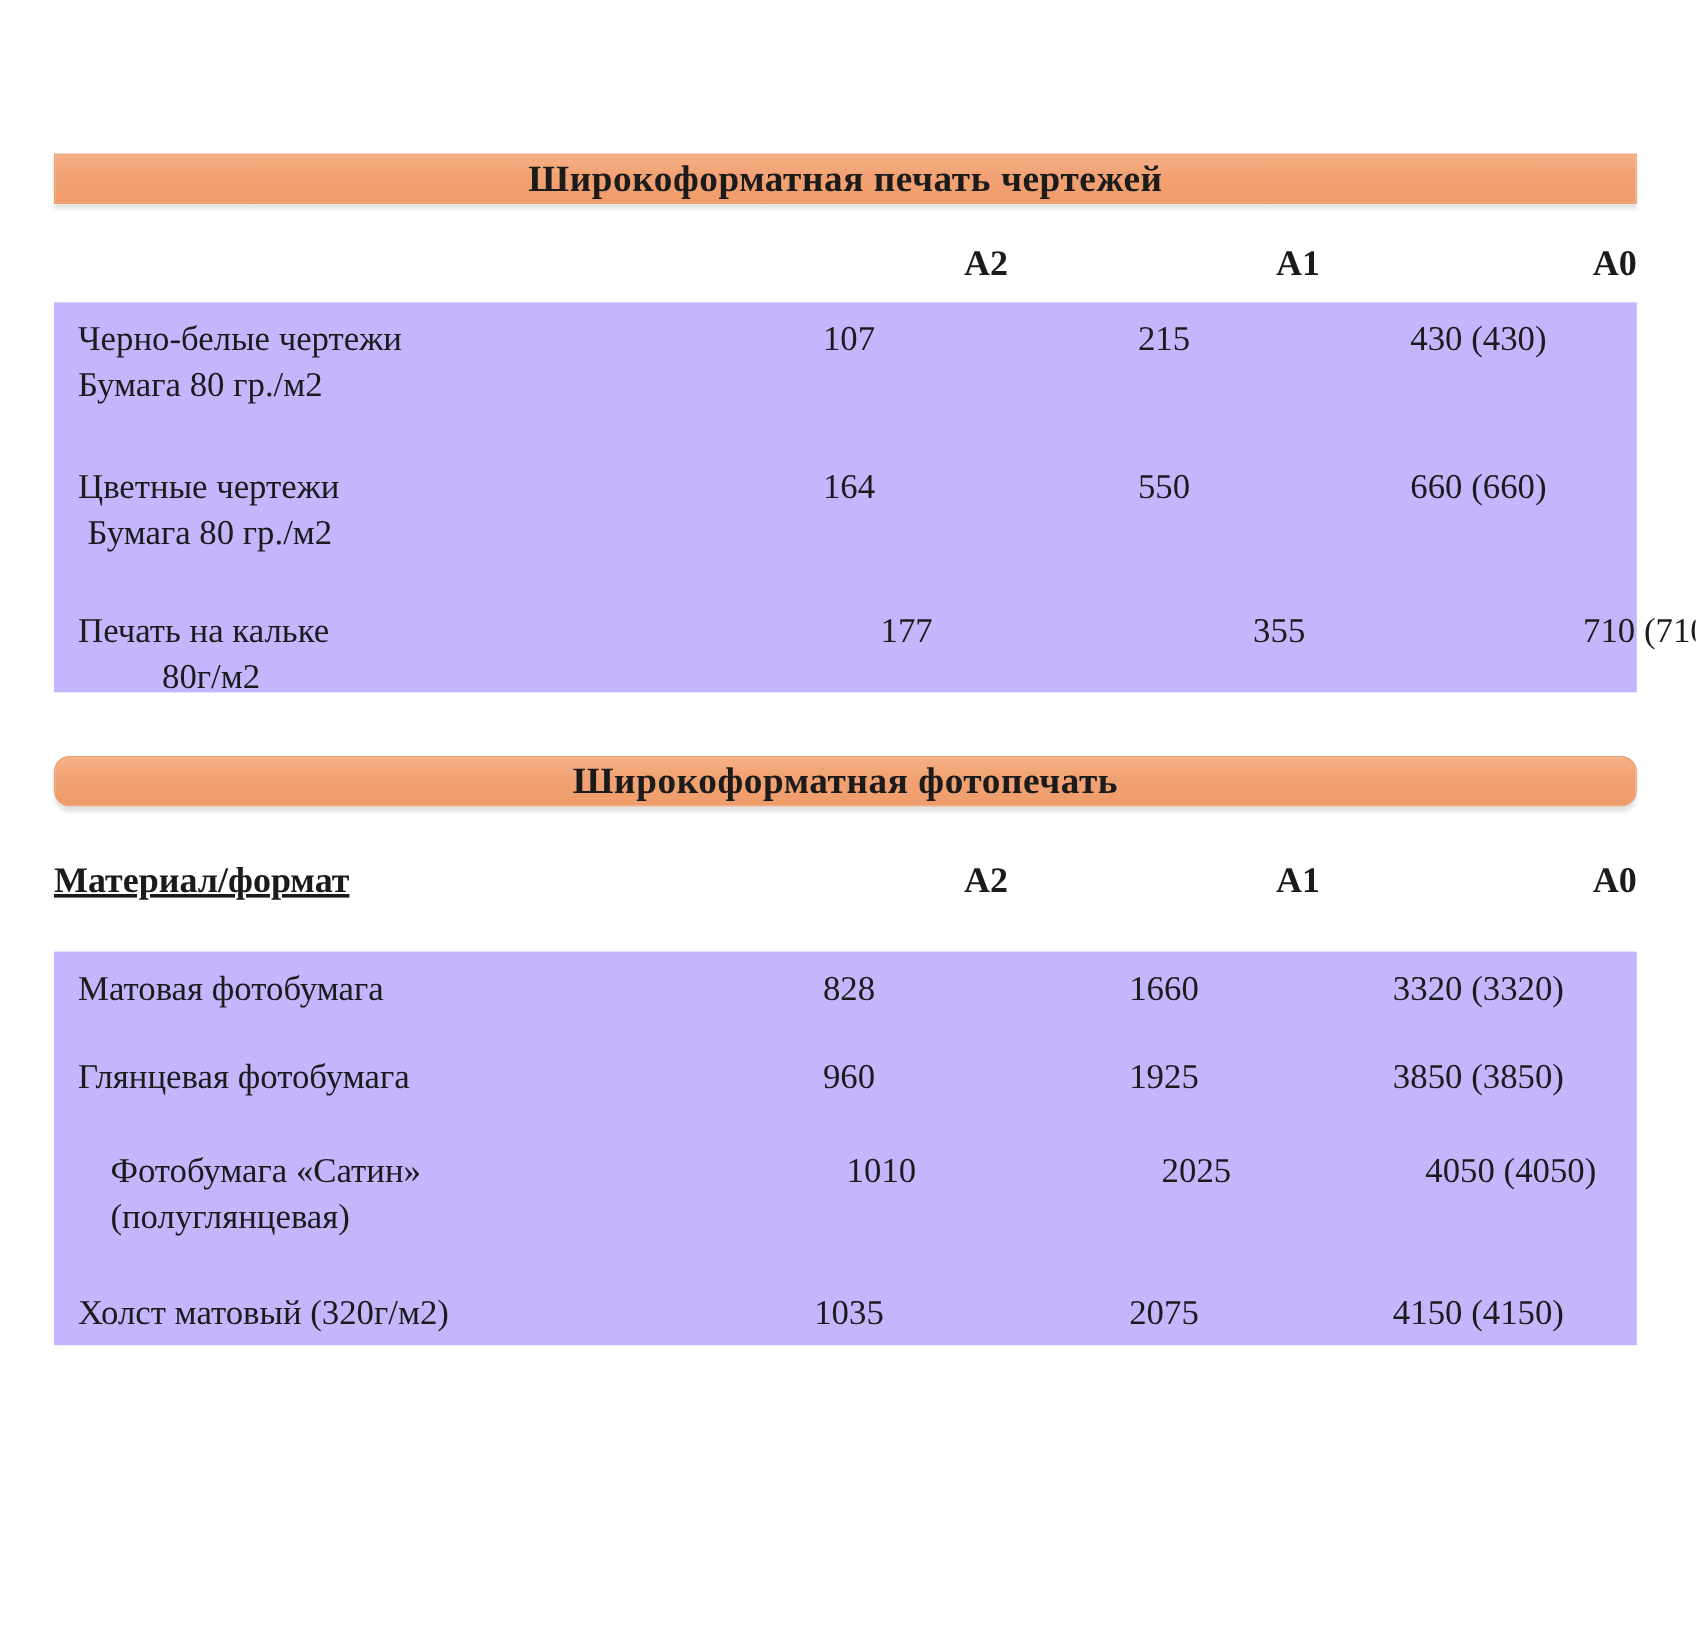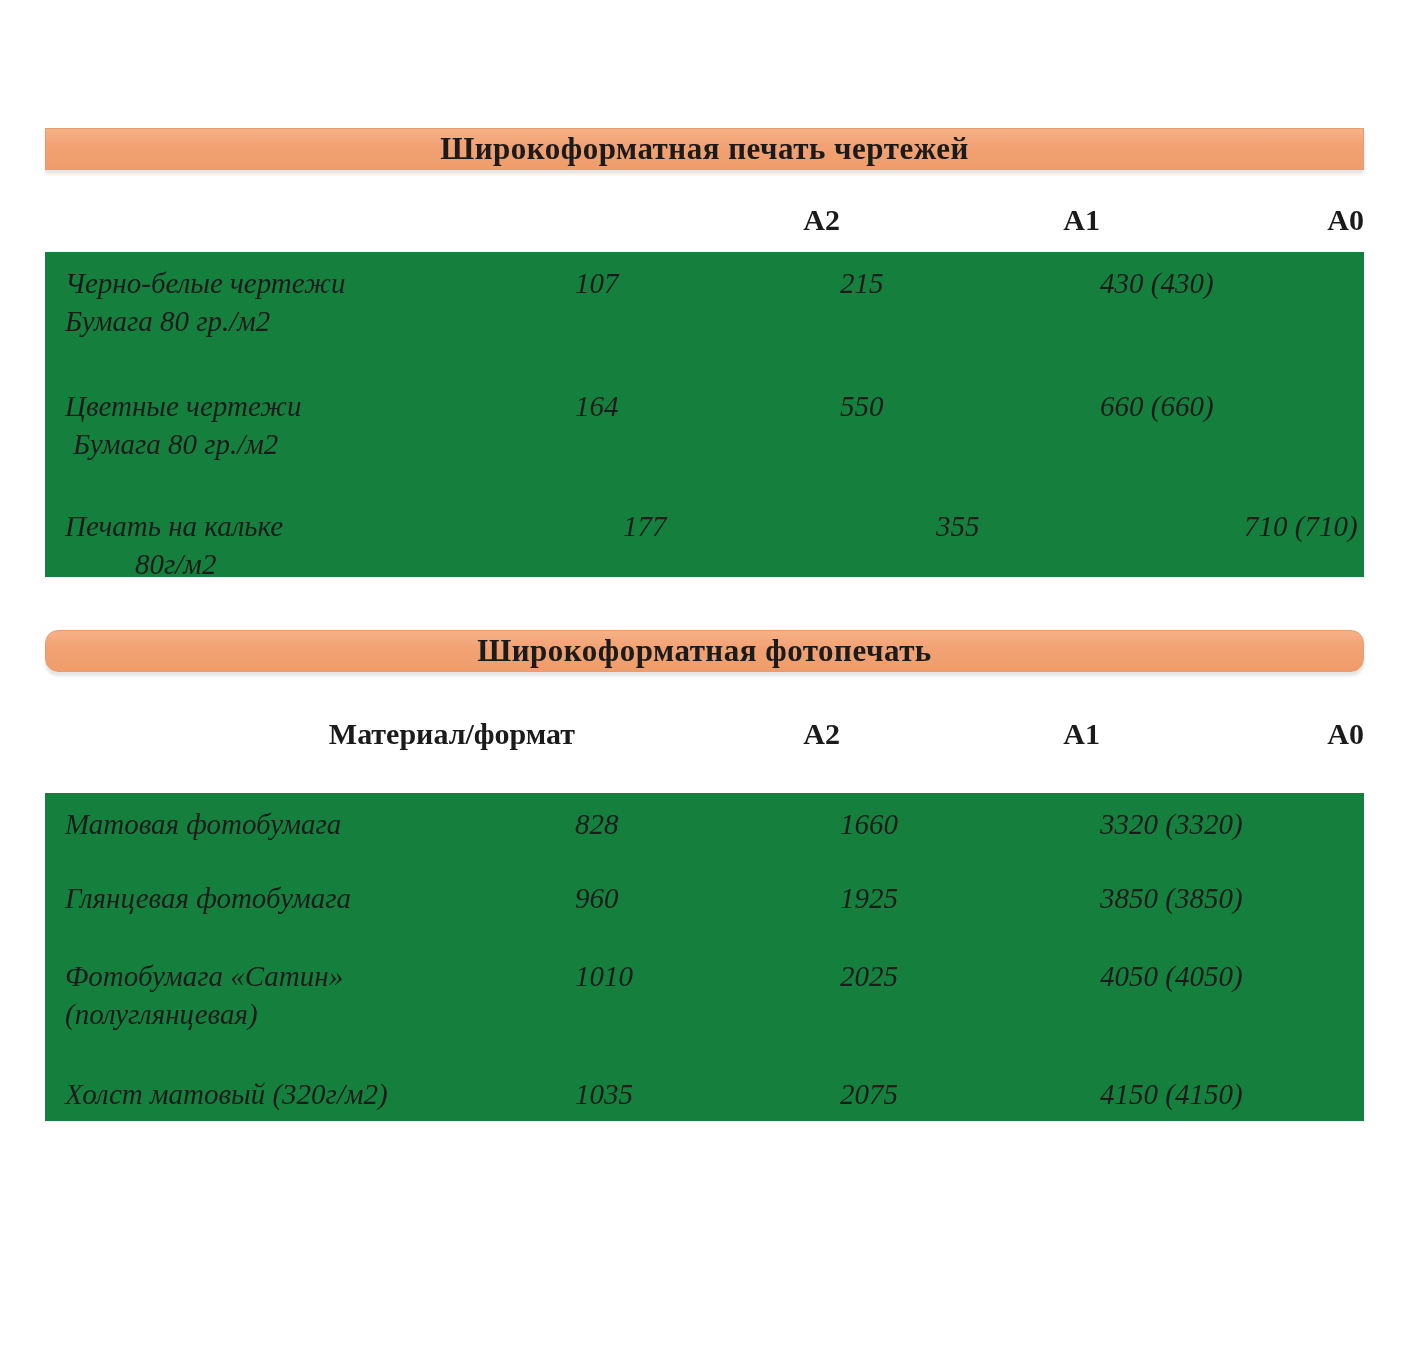"Черно-белые чертежи" .tbody { background: #15803d -> #c4b5fd; font-style: italic -> none }
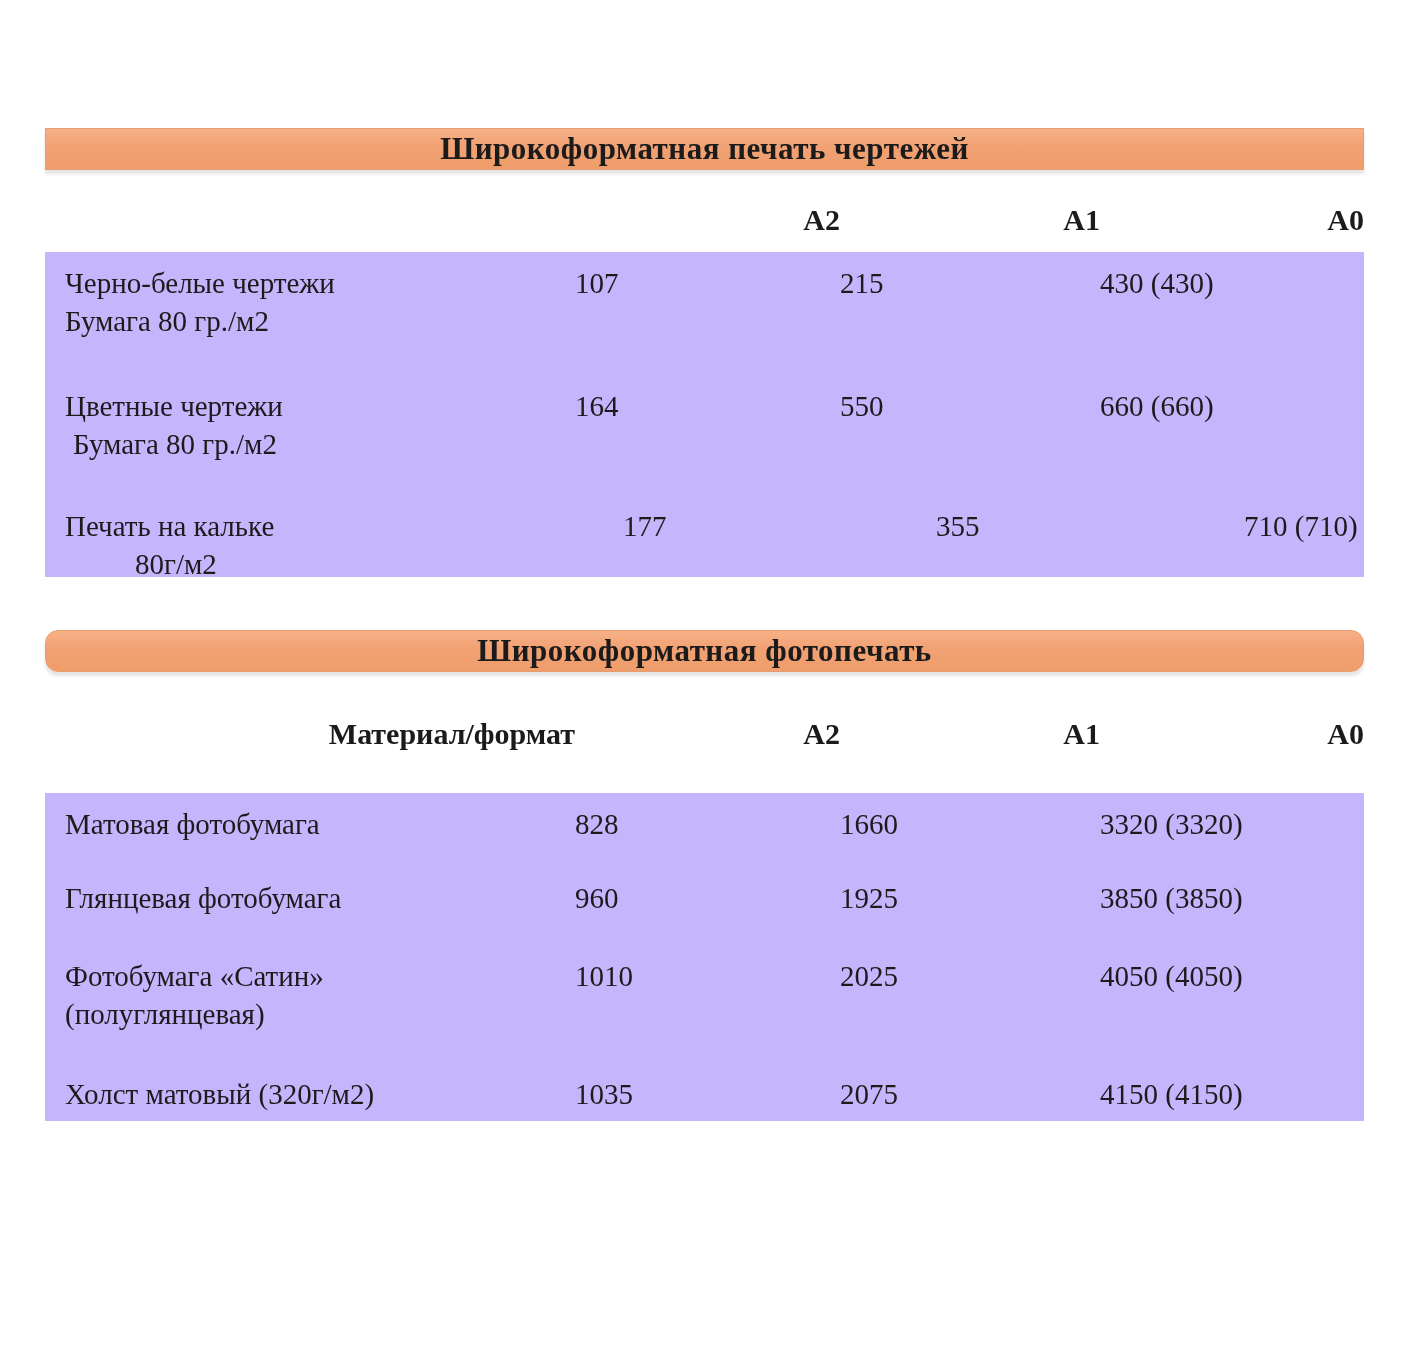"107" .val { text-align: none -> center }
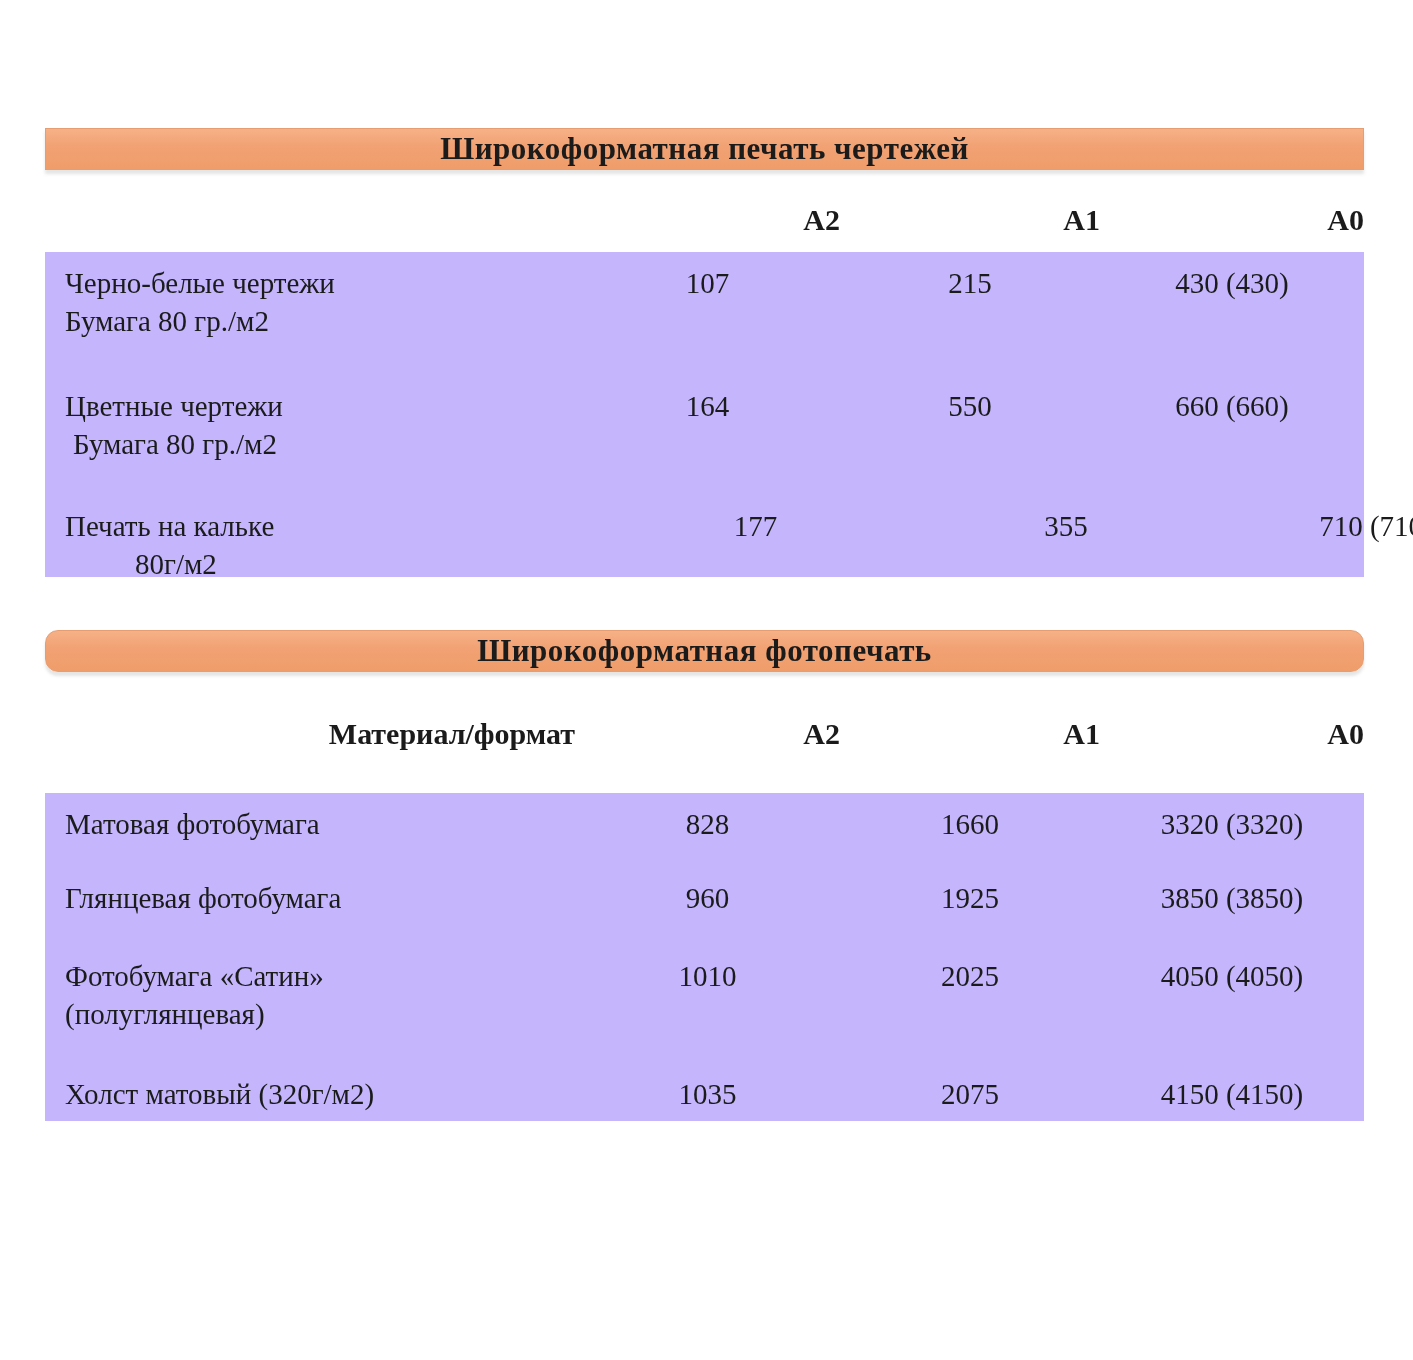"Материал/формат" .material-head { text-align: right -> left; text-decoration: none -> underline }
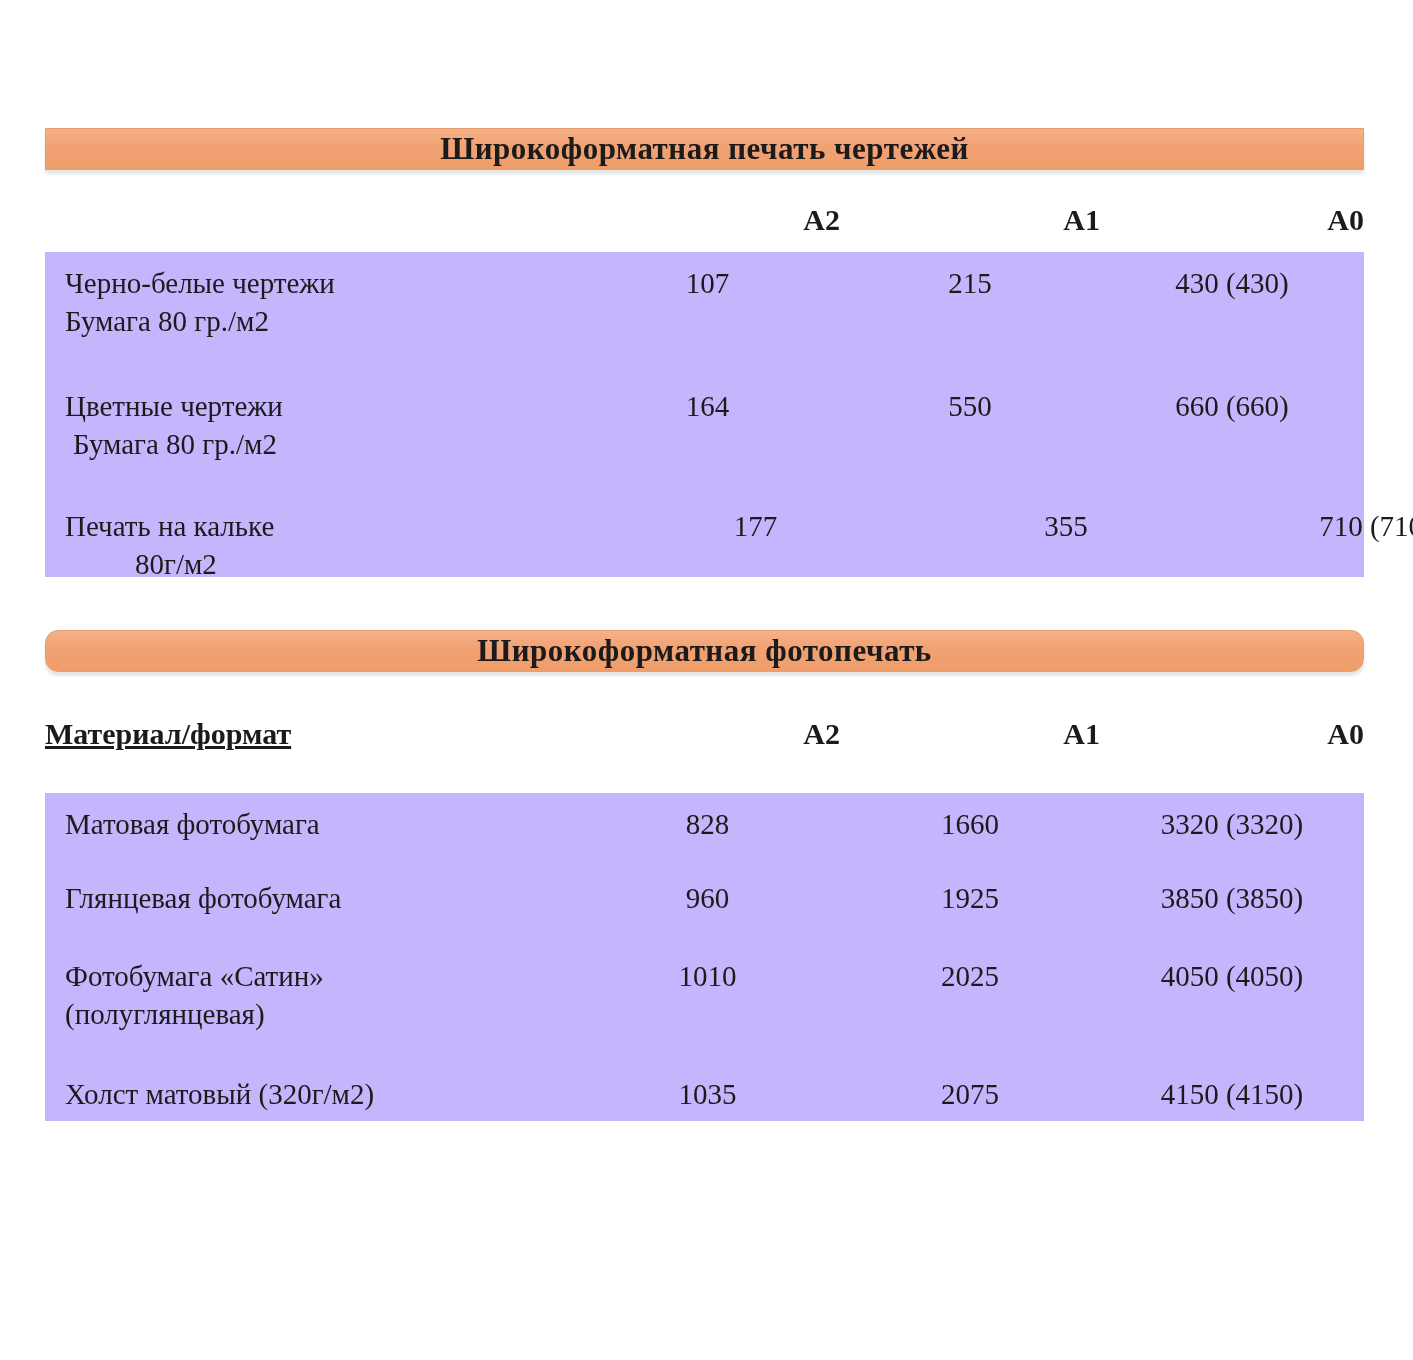"Фотобумага «Сатин»" .t2r3 { margin-left: none -> 27px }
